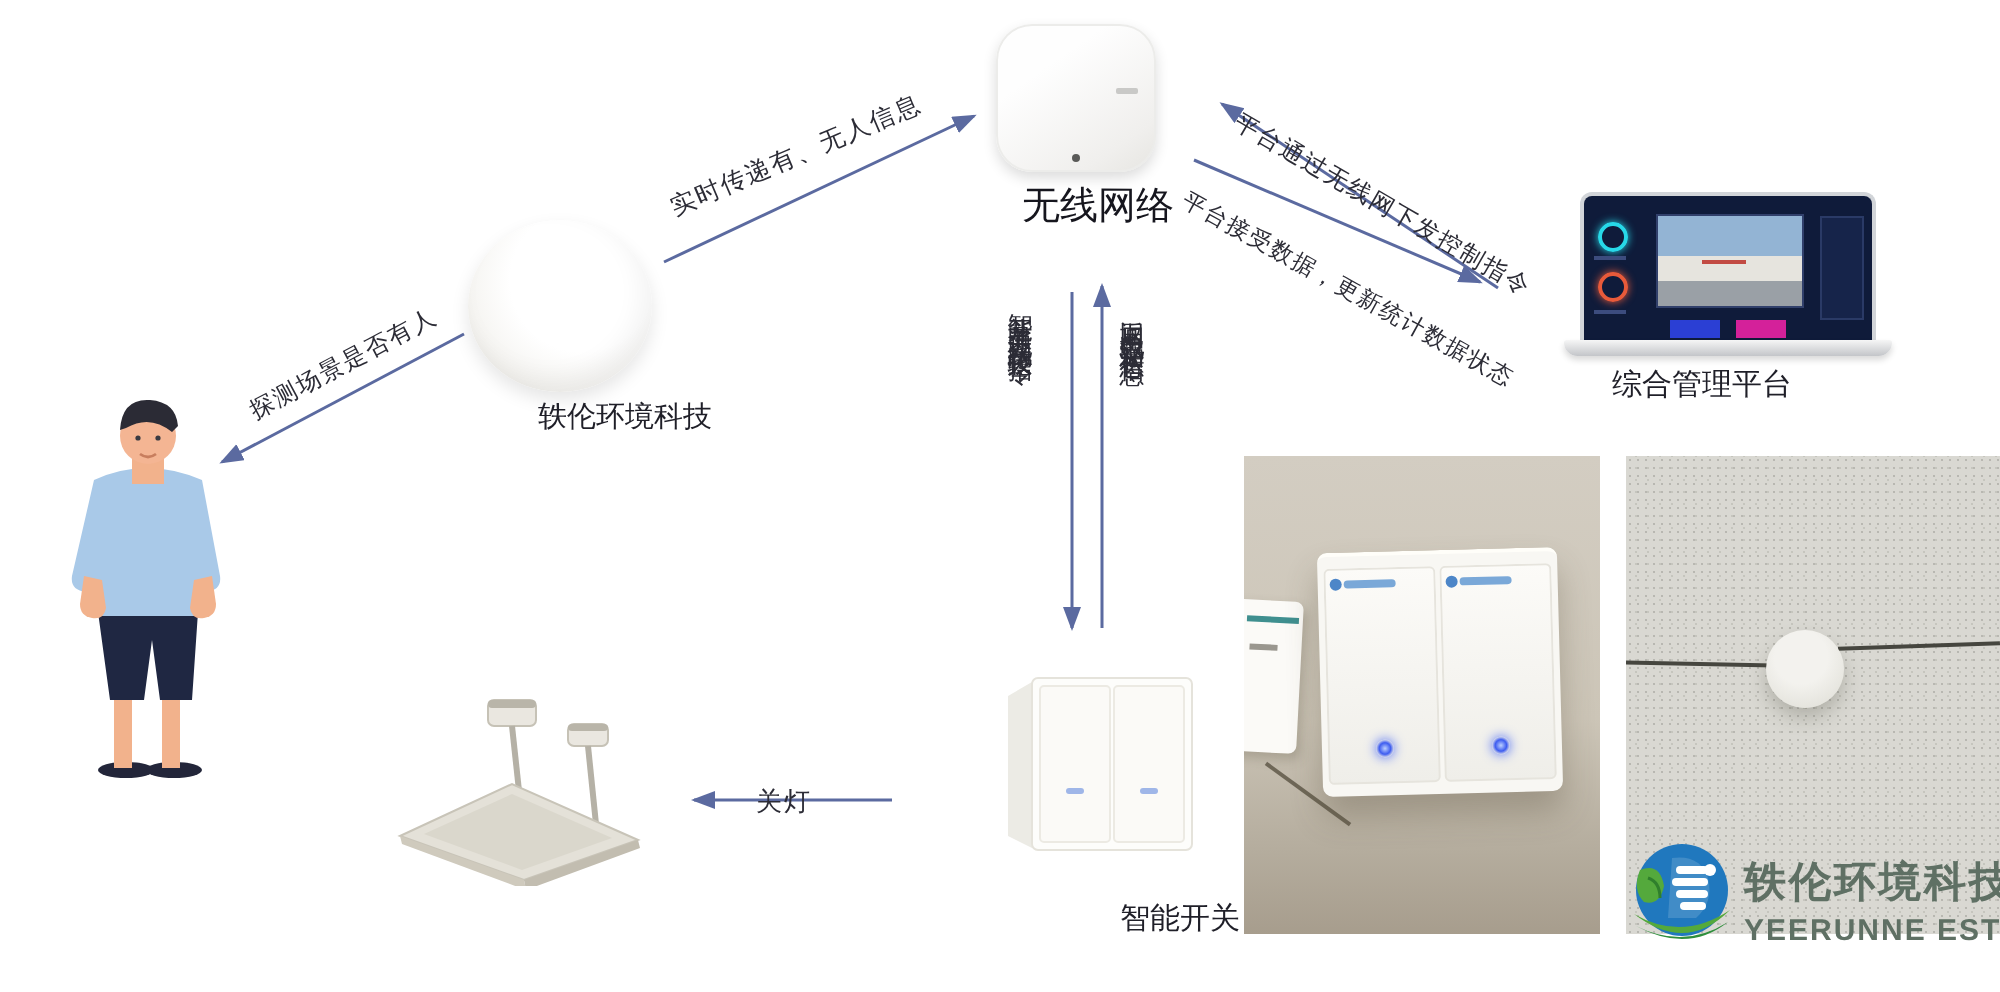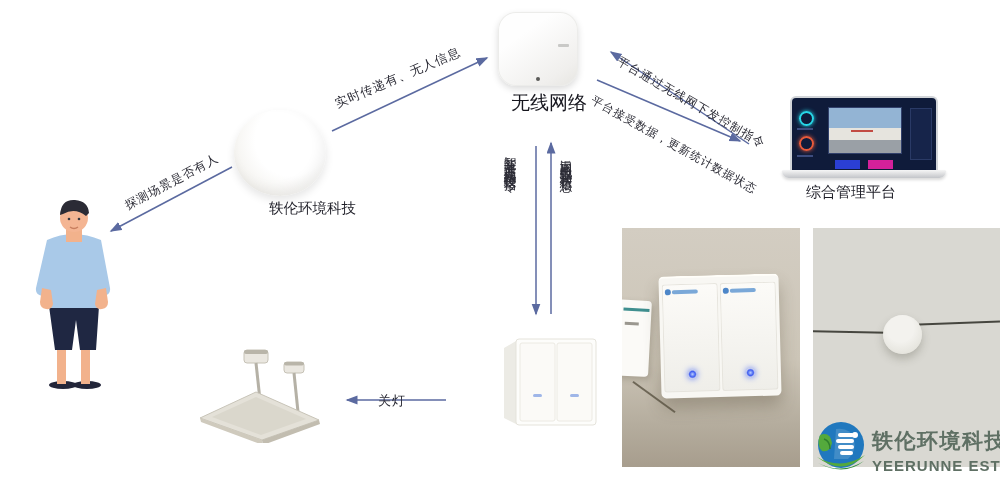"智能开关" div.nlabel { html: none -> <div>智能开关</div> }
